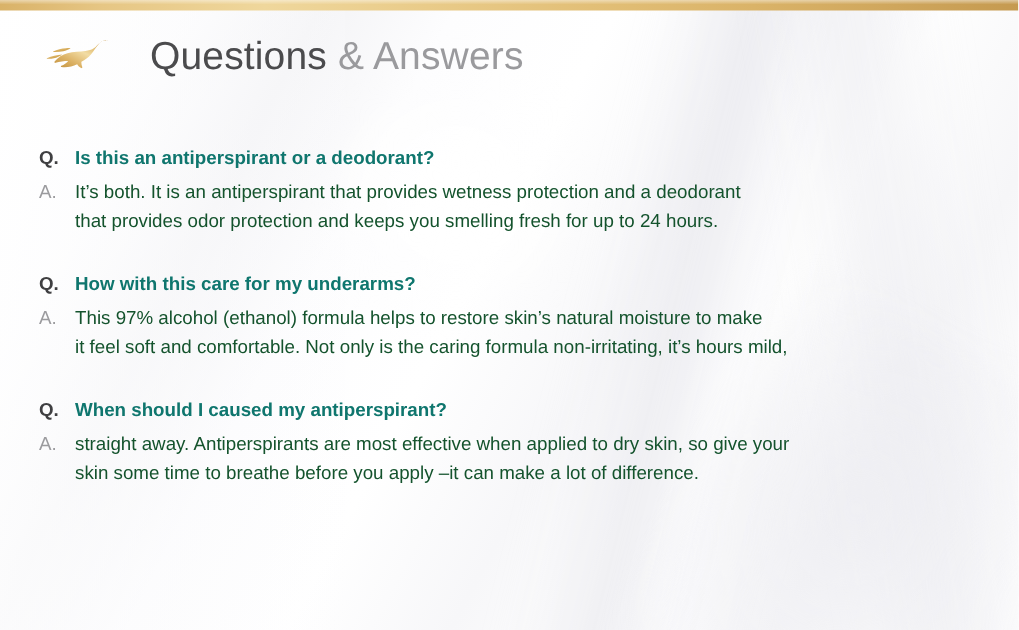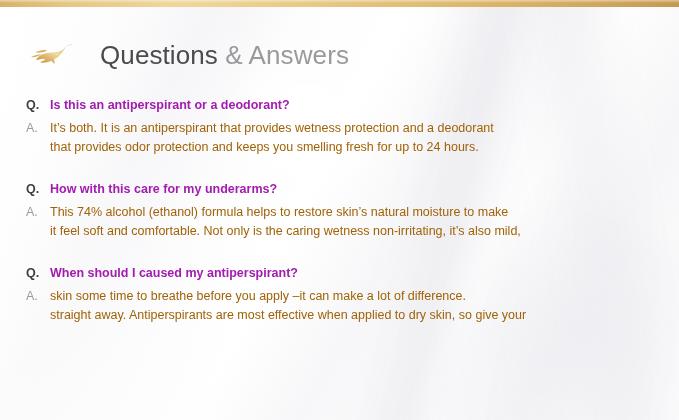"Questions & Answers" .header { top: 40px -> 22px }
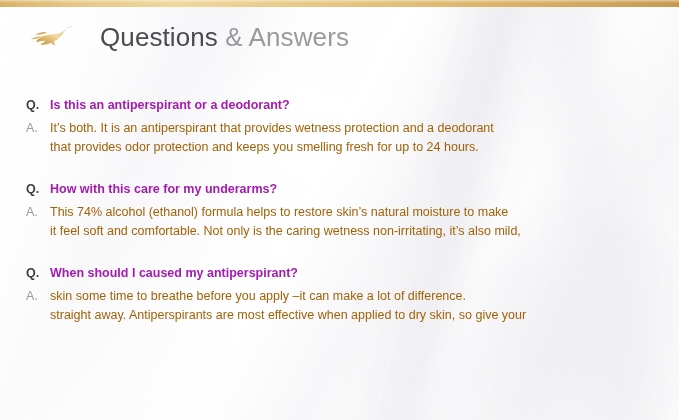"Is this an antiperspirant or" .question-text { color: #a21caf -> #0f766e }
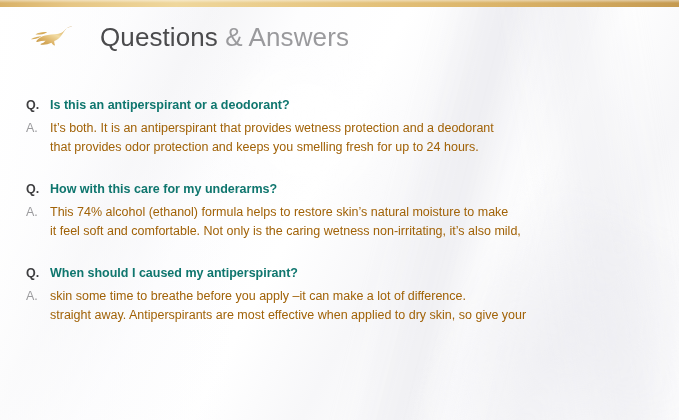"It’s both. It is an" .answer-line { color: #a16207 -> #14532d }
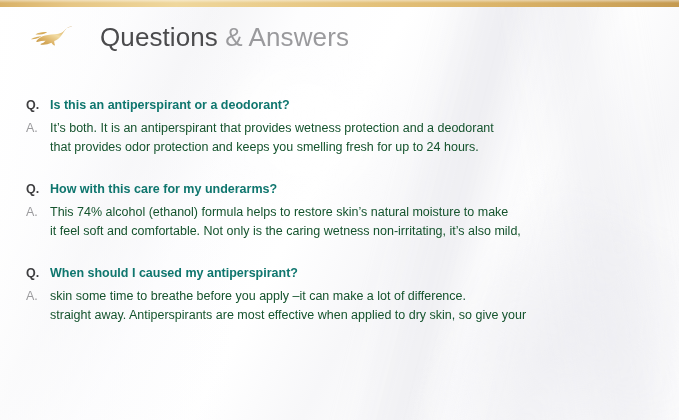"This 74% alcohol (ethanol) formula" div.answer-line { text: 74% -> 97% }
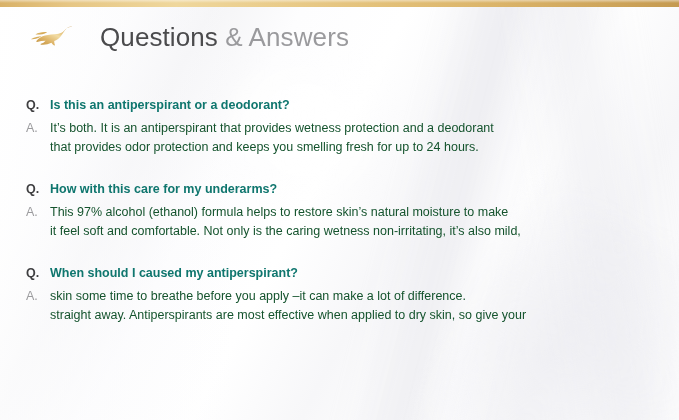"it feel soft and comfortable." div.answer-line { text: wetness non-irritating, it’s also -> formula non-irritating, it’s hours }
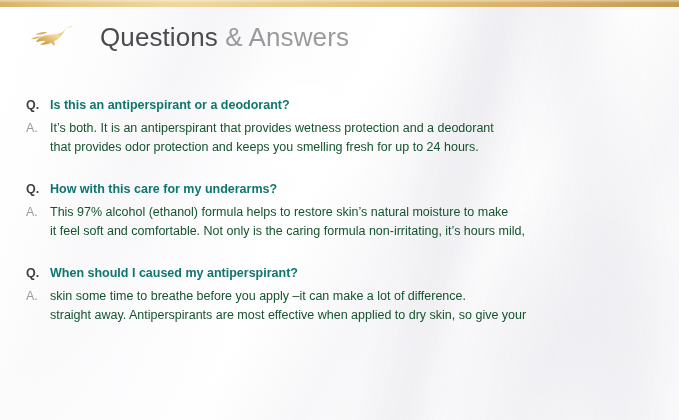"skin some time to breathe" div.answer-line { order: before "straight away. Antiperspirants are most" -> after "straight away. Antiperspirants are most" }
